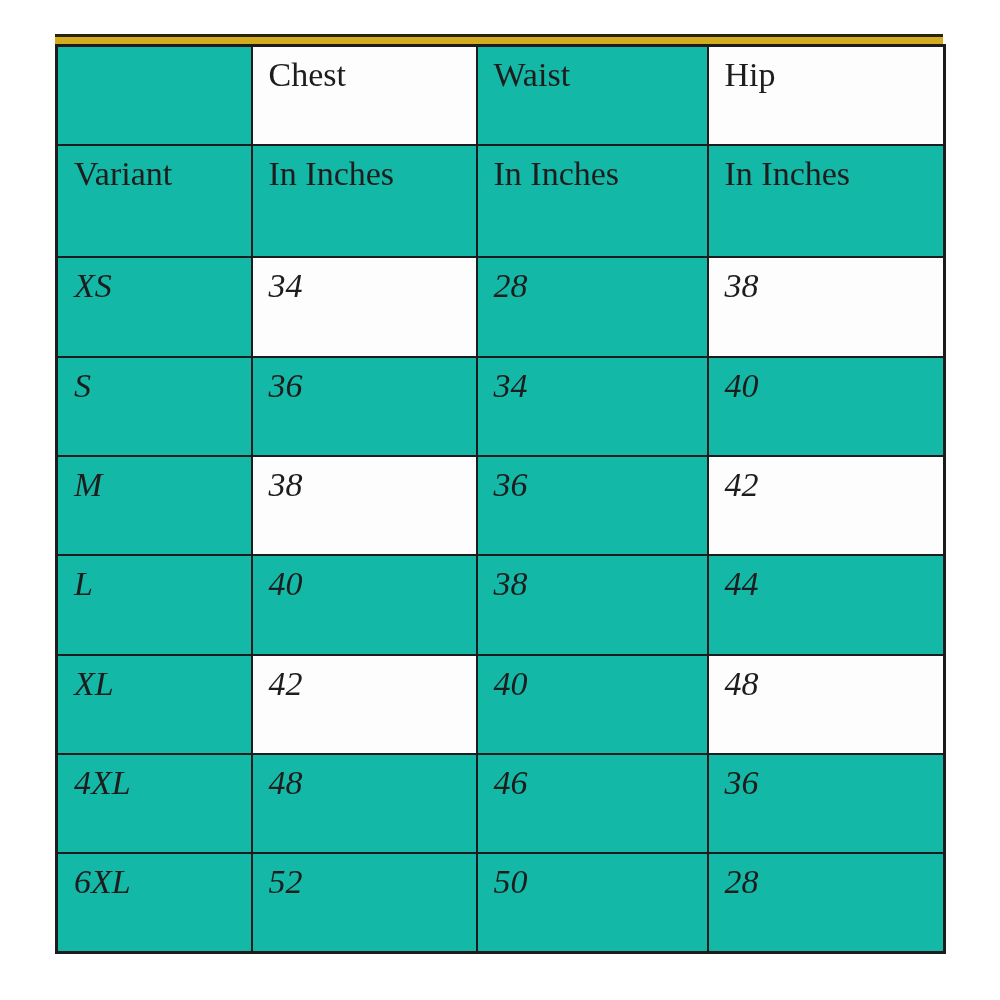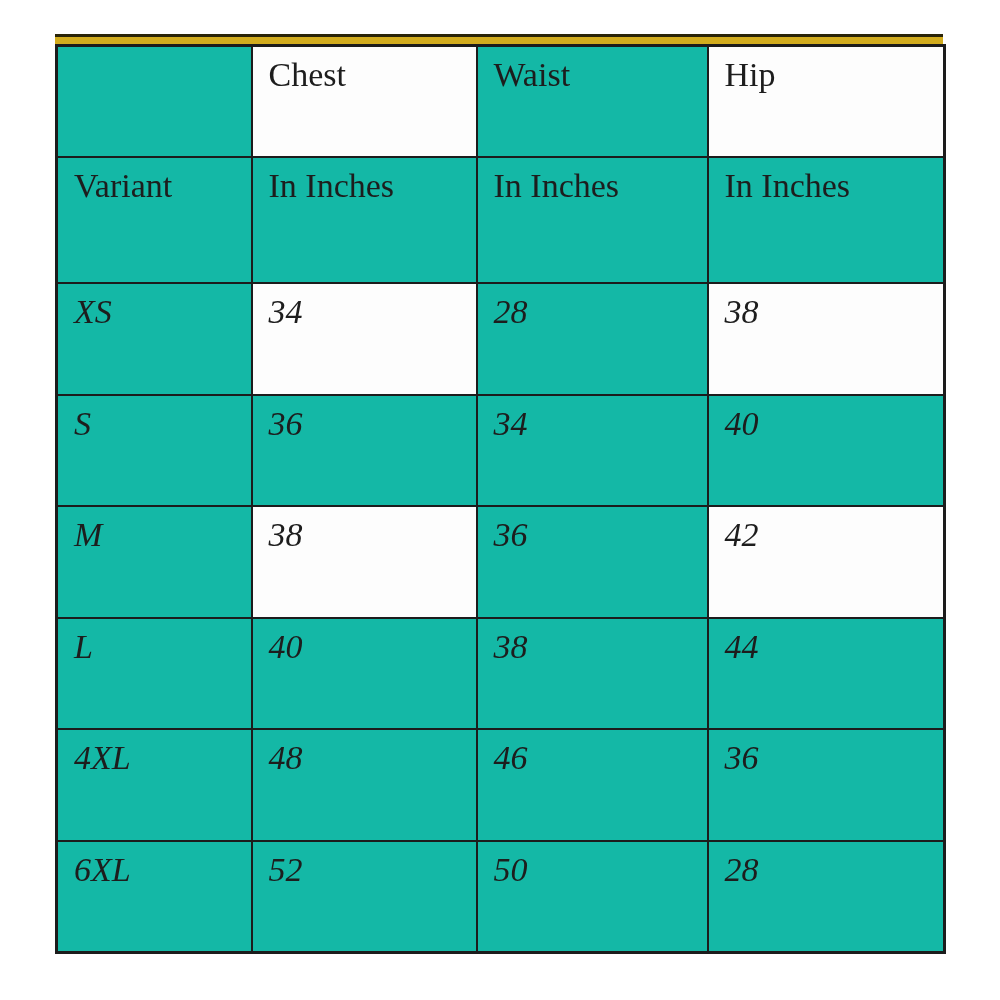"XL" tr.datarow { html: none -> <tr> <td>XL</td> <td>42</td> <td>40</td> <td>48</td> </tr> }
